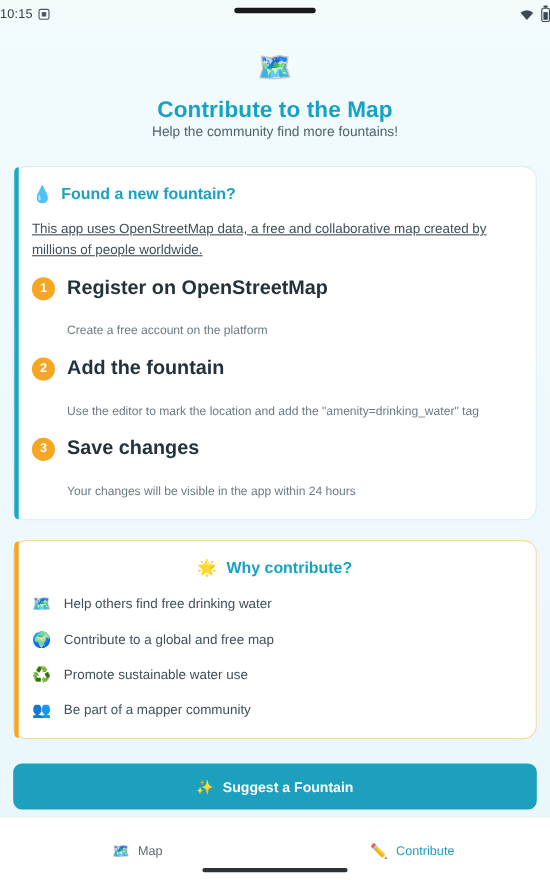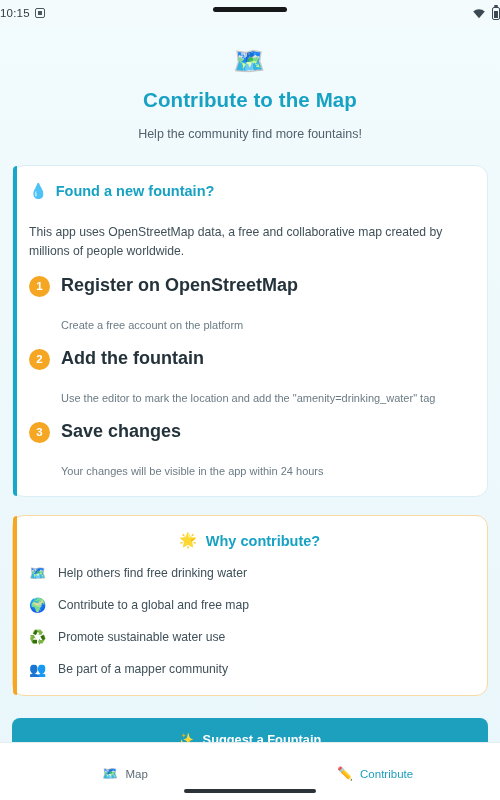"Help the community find more" .hero-sub { margin-top: 15px -> 1px }
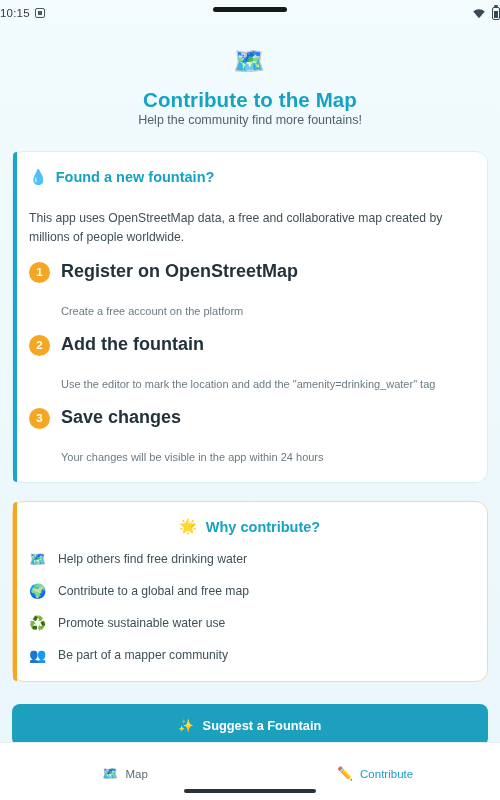"This app uses OpenStreetMap data," .card-body { margin-top: 23px -> 13px; text-decoration: none -> underline }
